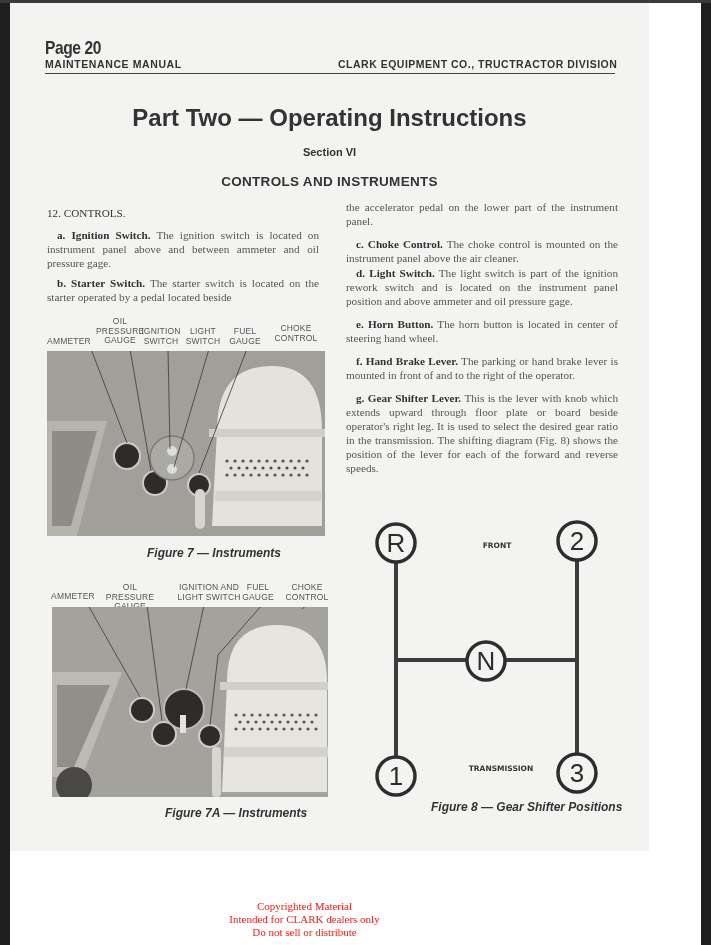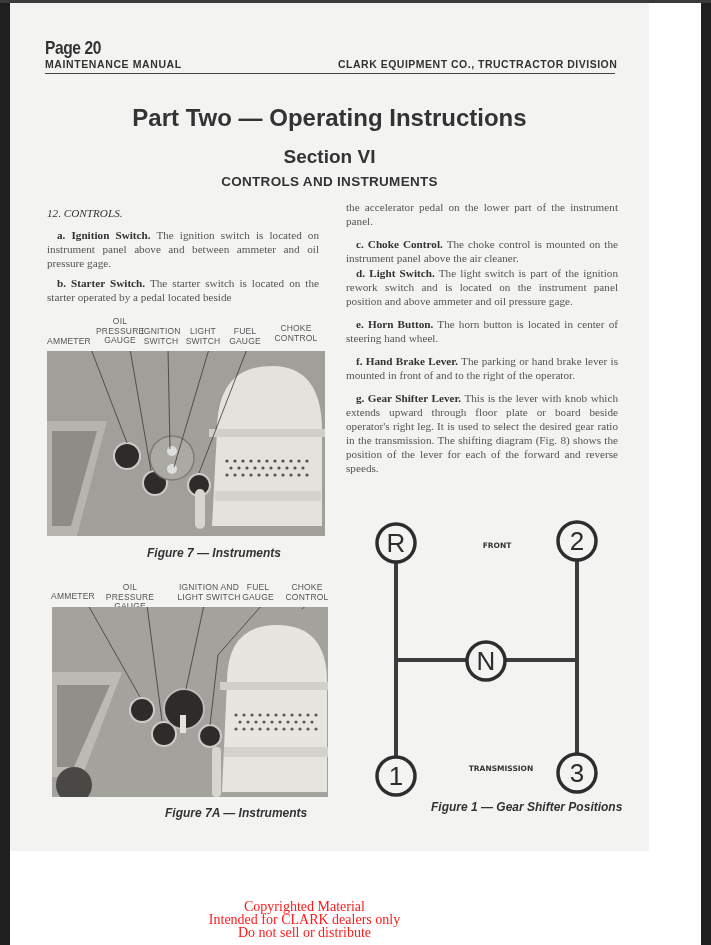"Section VI" .section-title { font-size: 19px -> 11px }
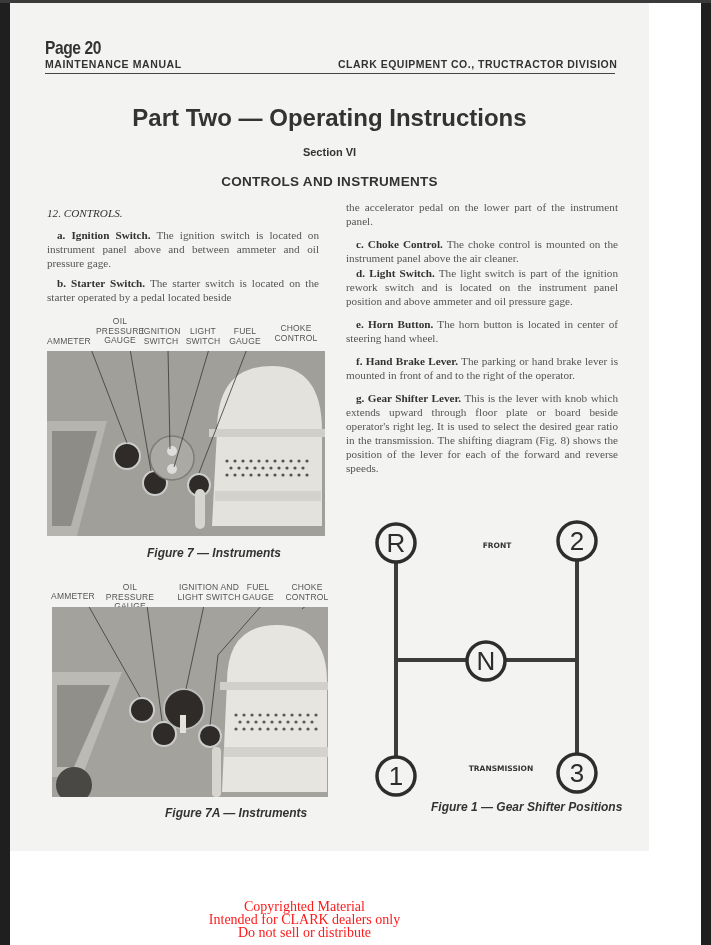"12. CONTROLS." p.noind { font-style: italic -> none }
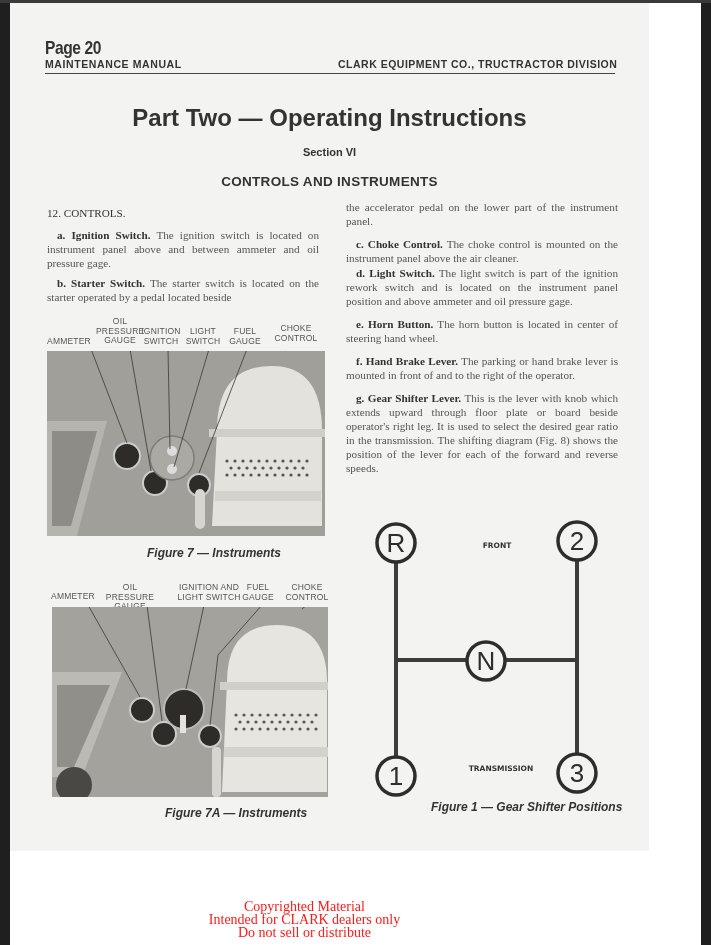"Figure 1 — Gear Shifter" div.abs { text: 1 -> 8 }
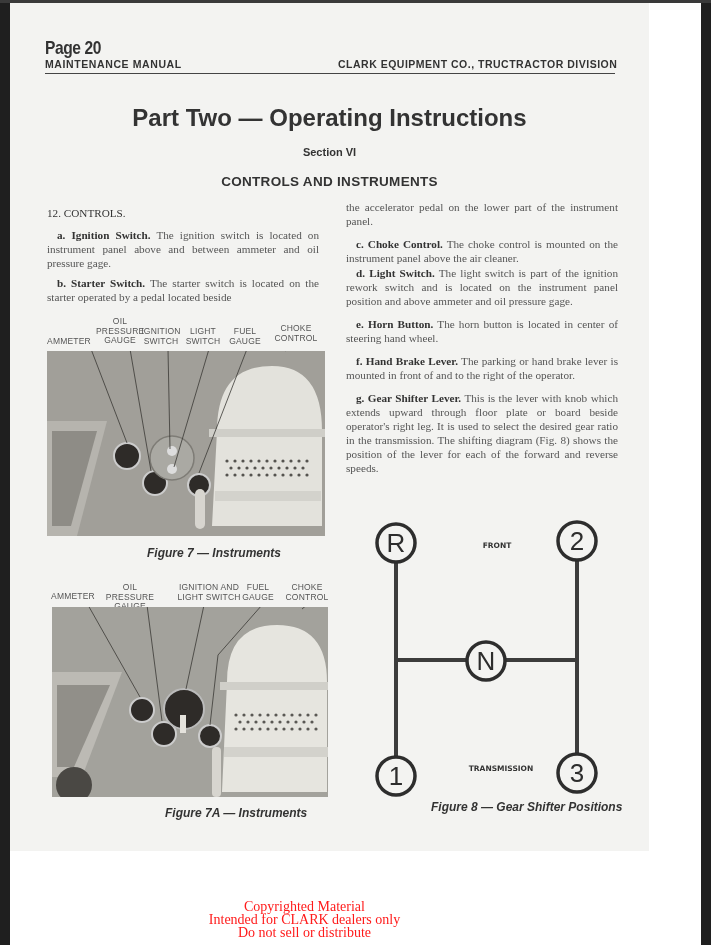"Copyrighted Material" .watermark { font-size: 14px -> 11px }
